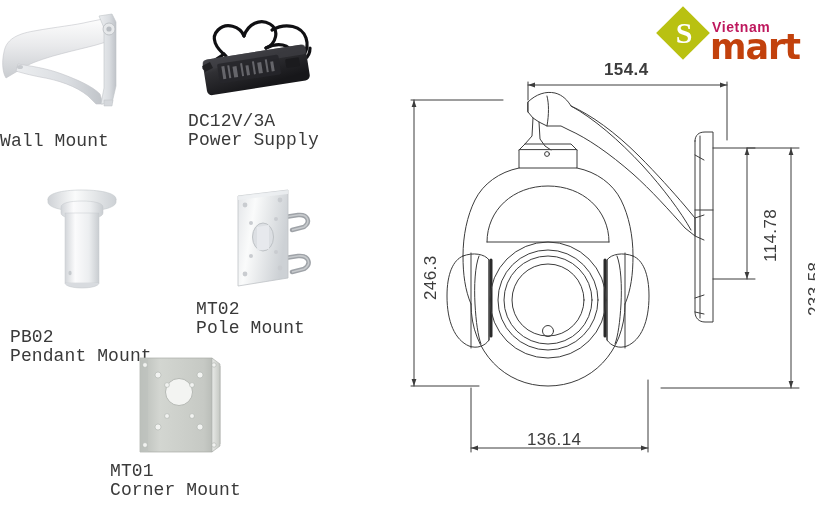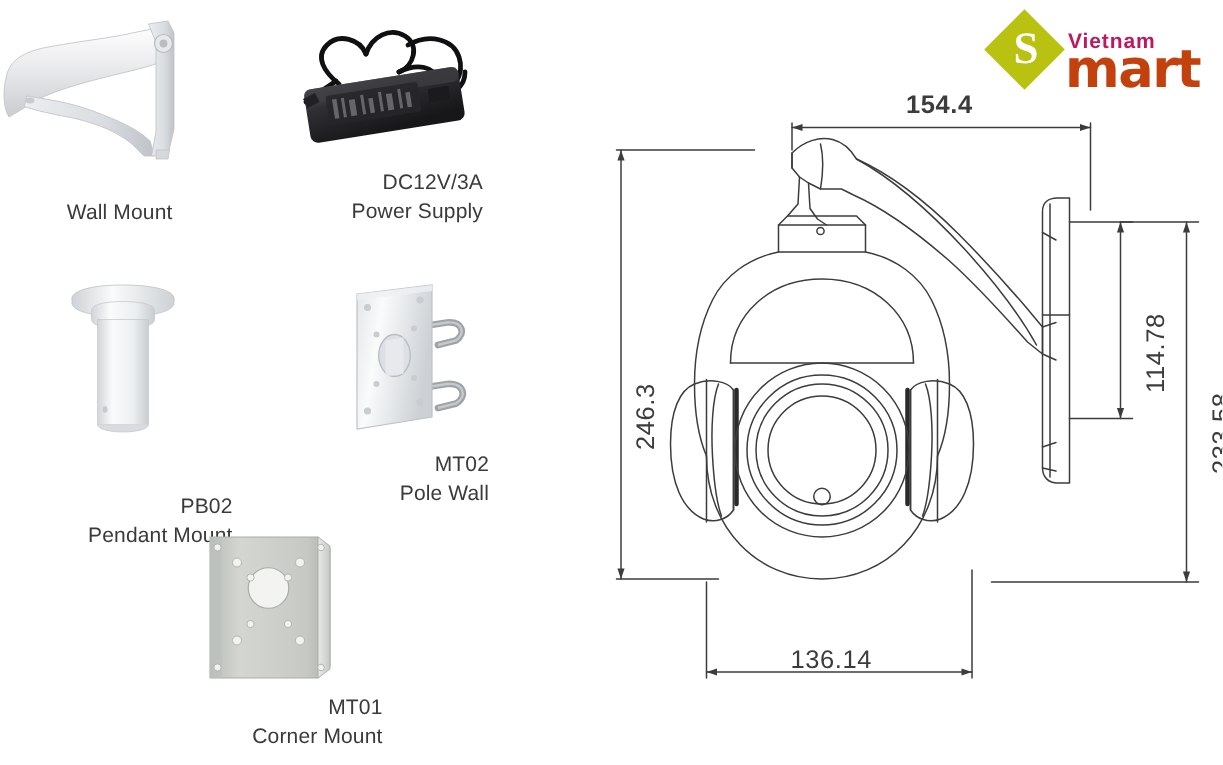"DC12V/3A" .caption { font-family: Liberation Sans, sans-serif -> Liberation Mono, monospace; font-size: 14px -> 18px; text-align: right -> left }
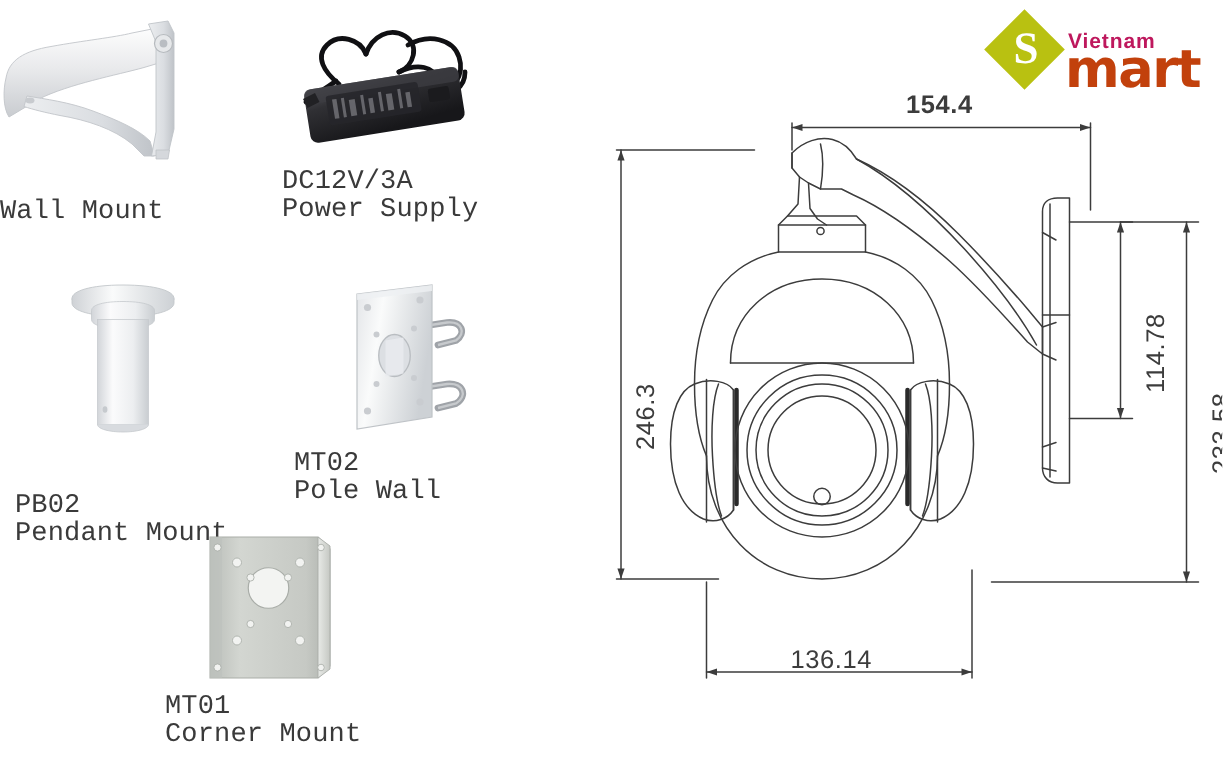"MT02" div.caption { text: Wall -> Mount }
